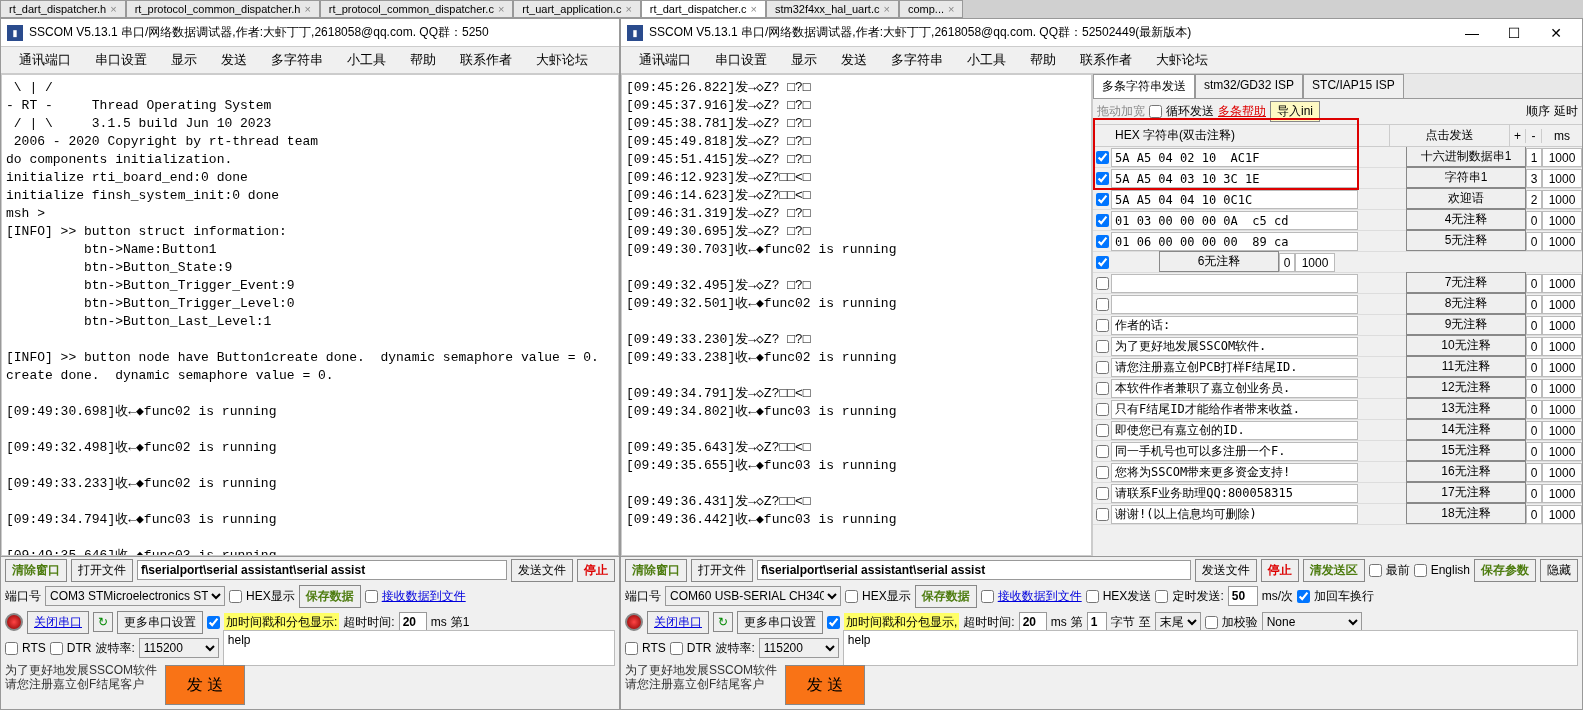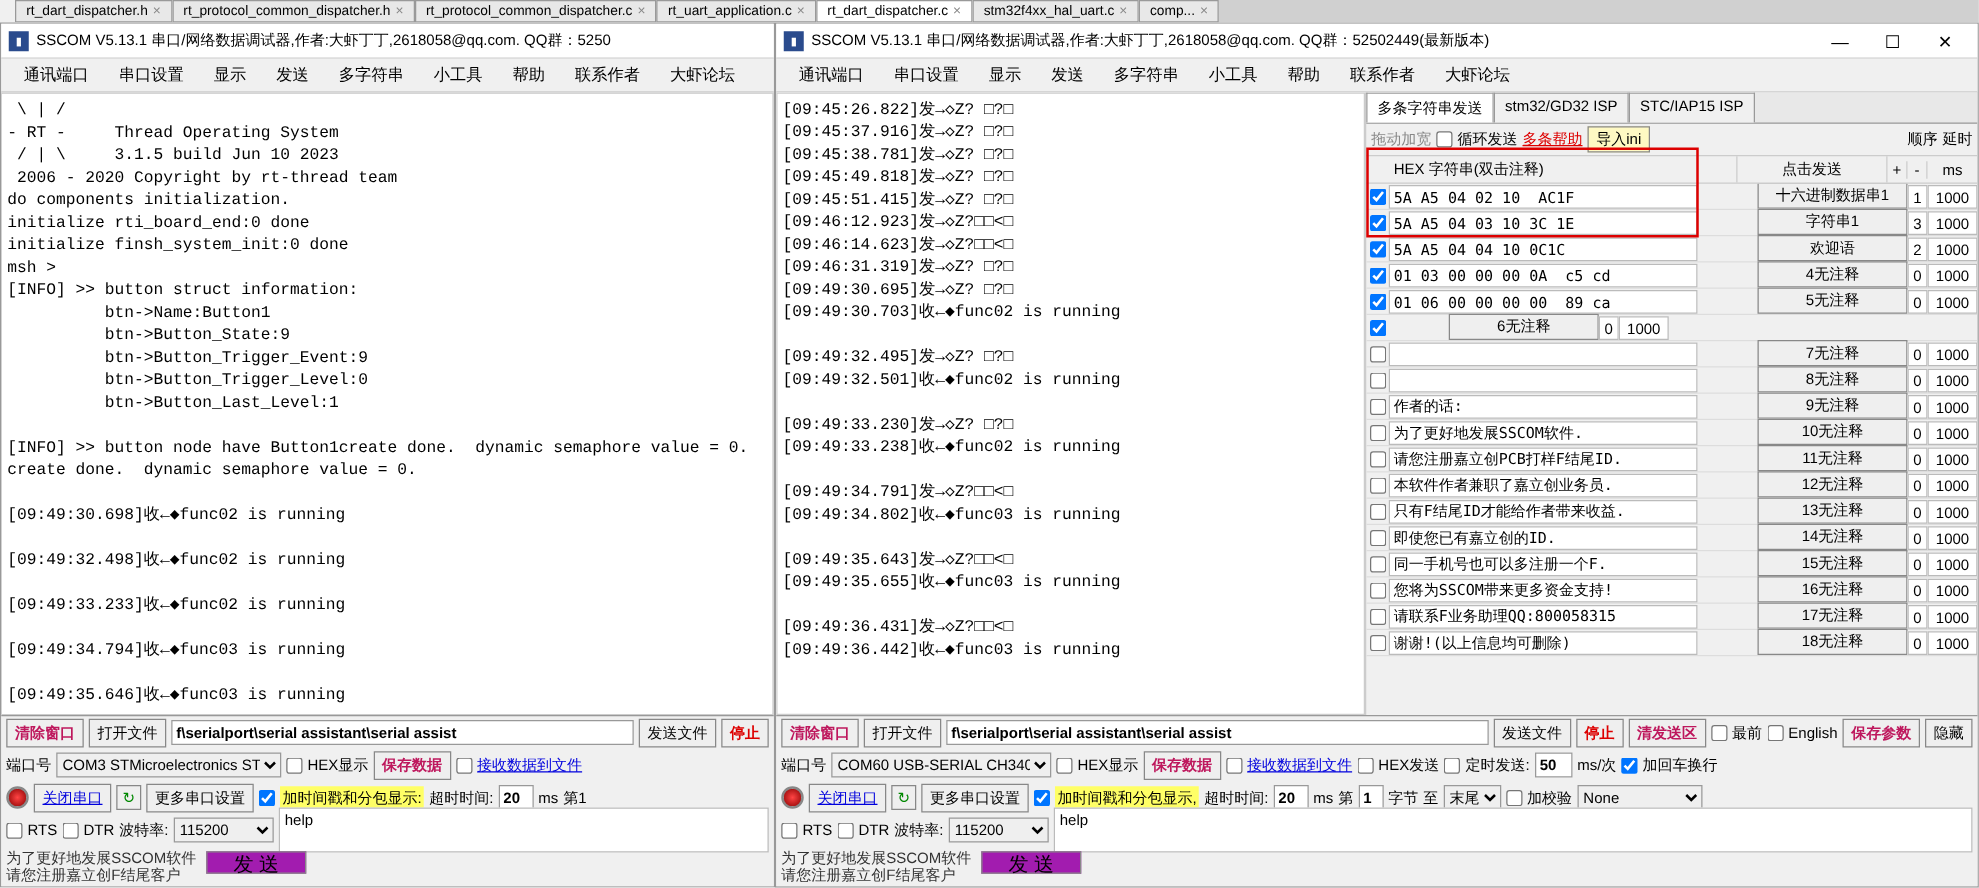"rt_dart_dispatcher.h" .tabs-bar { margin-left: 12px -> none }
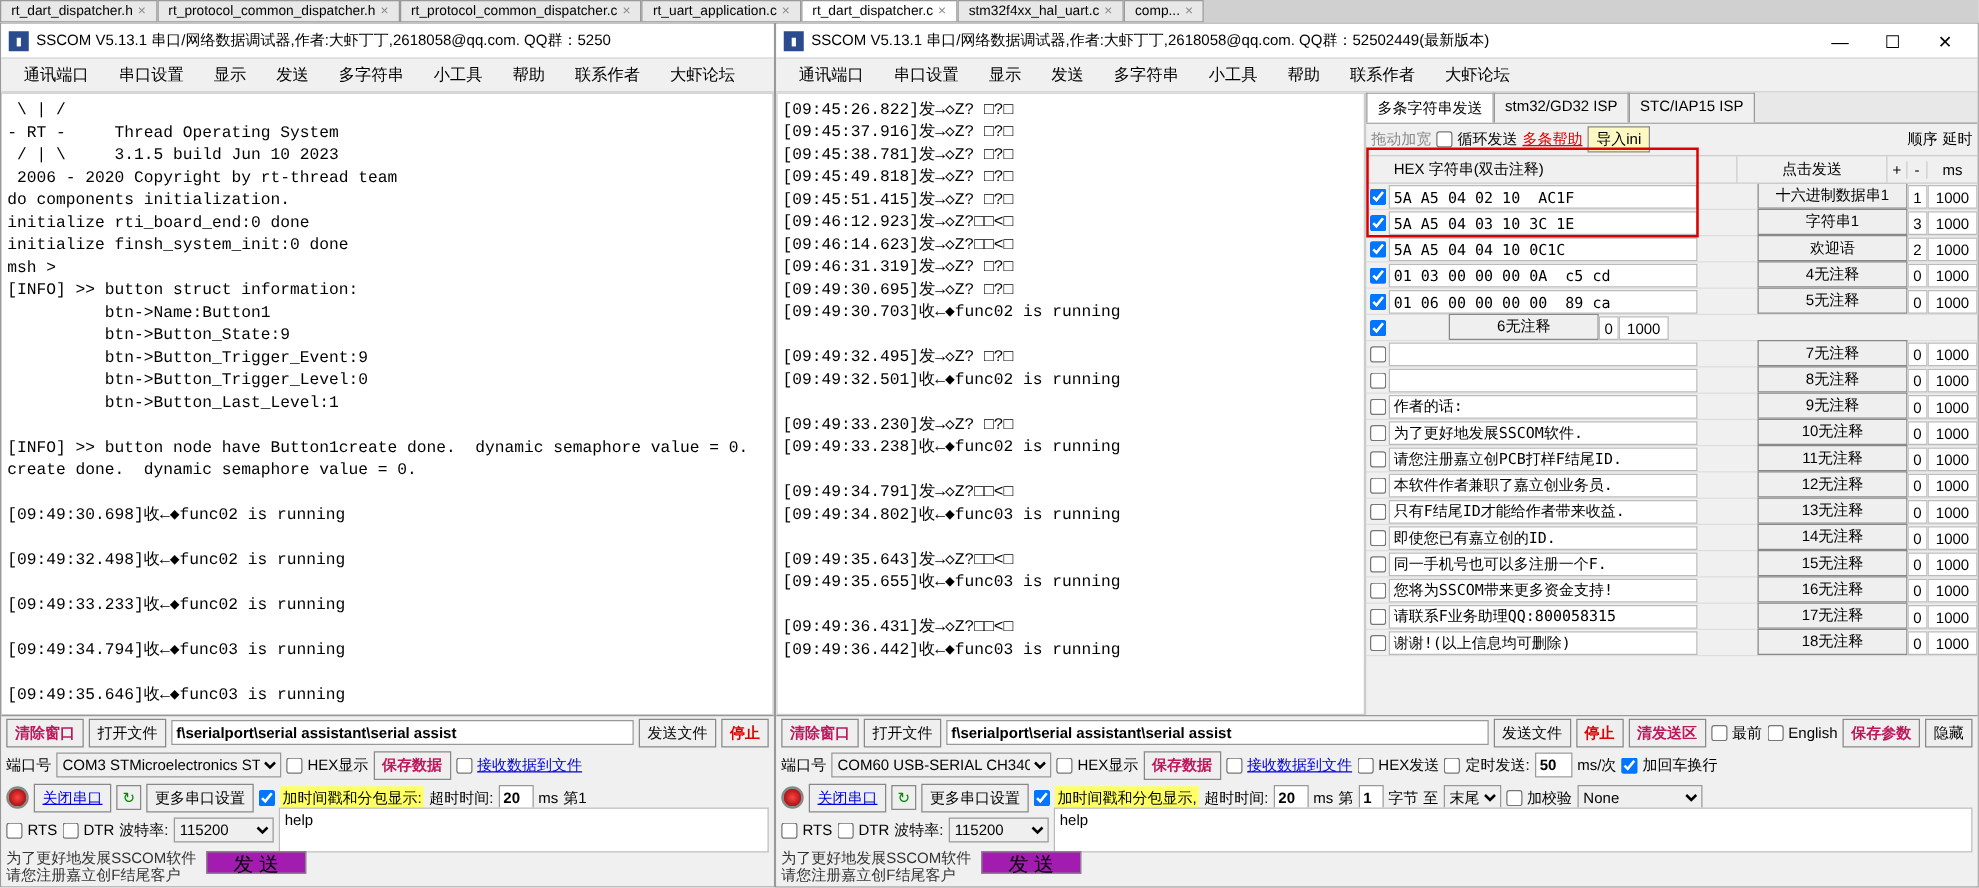"清除窗口" .bb-btn.green { color: #be185d -> #4d7c0f }
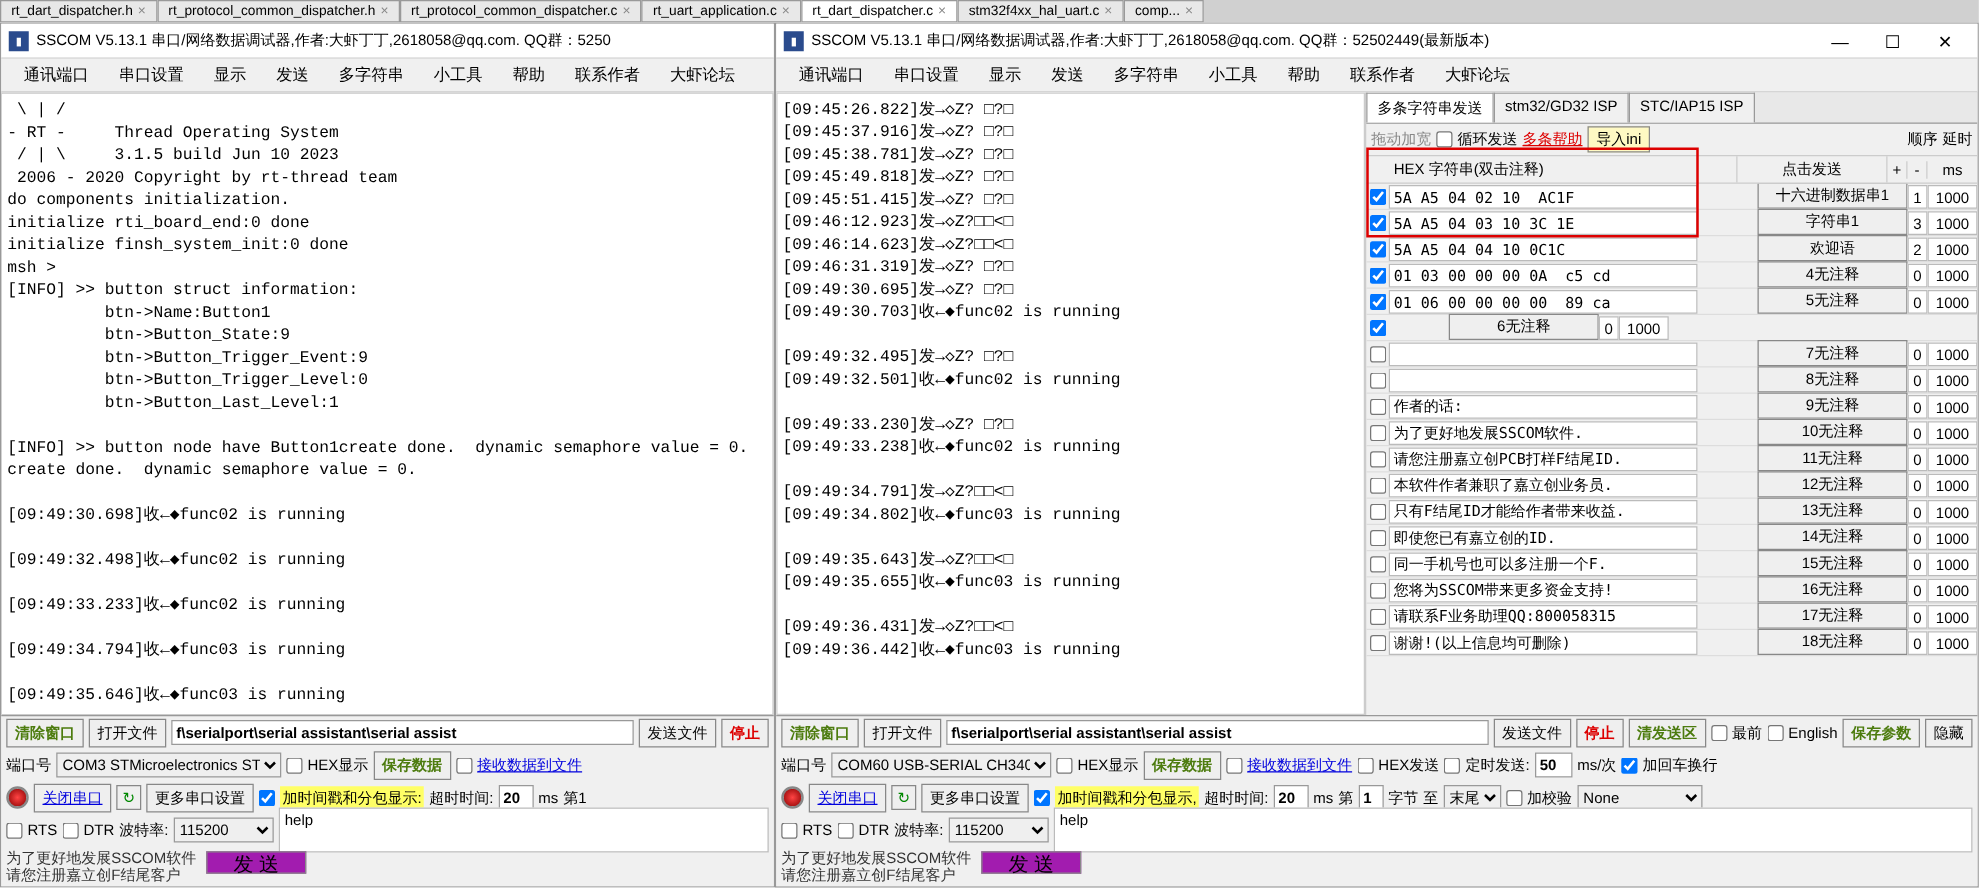"发 送" .big-send { background: #a21caf -> #f97316; height: 18px -> 40px }
